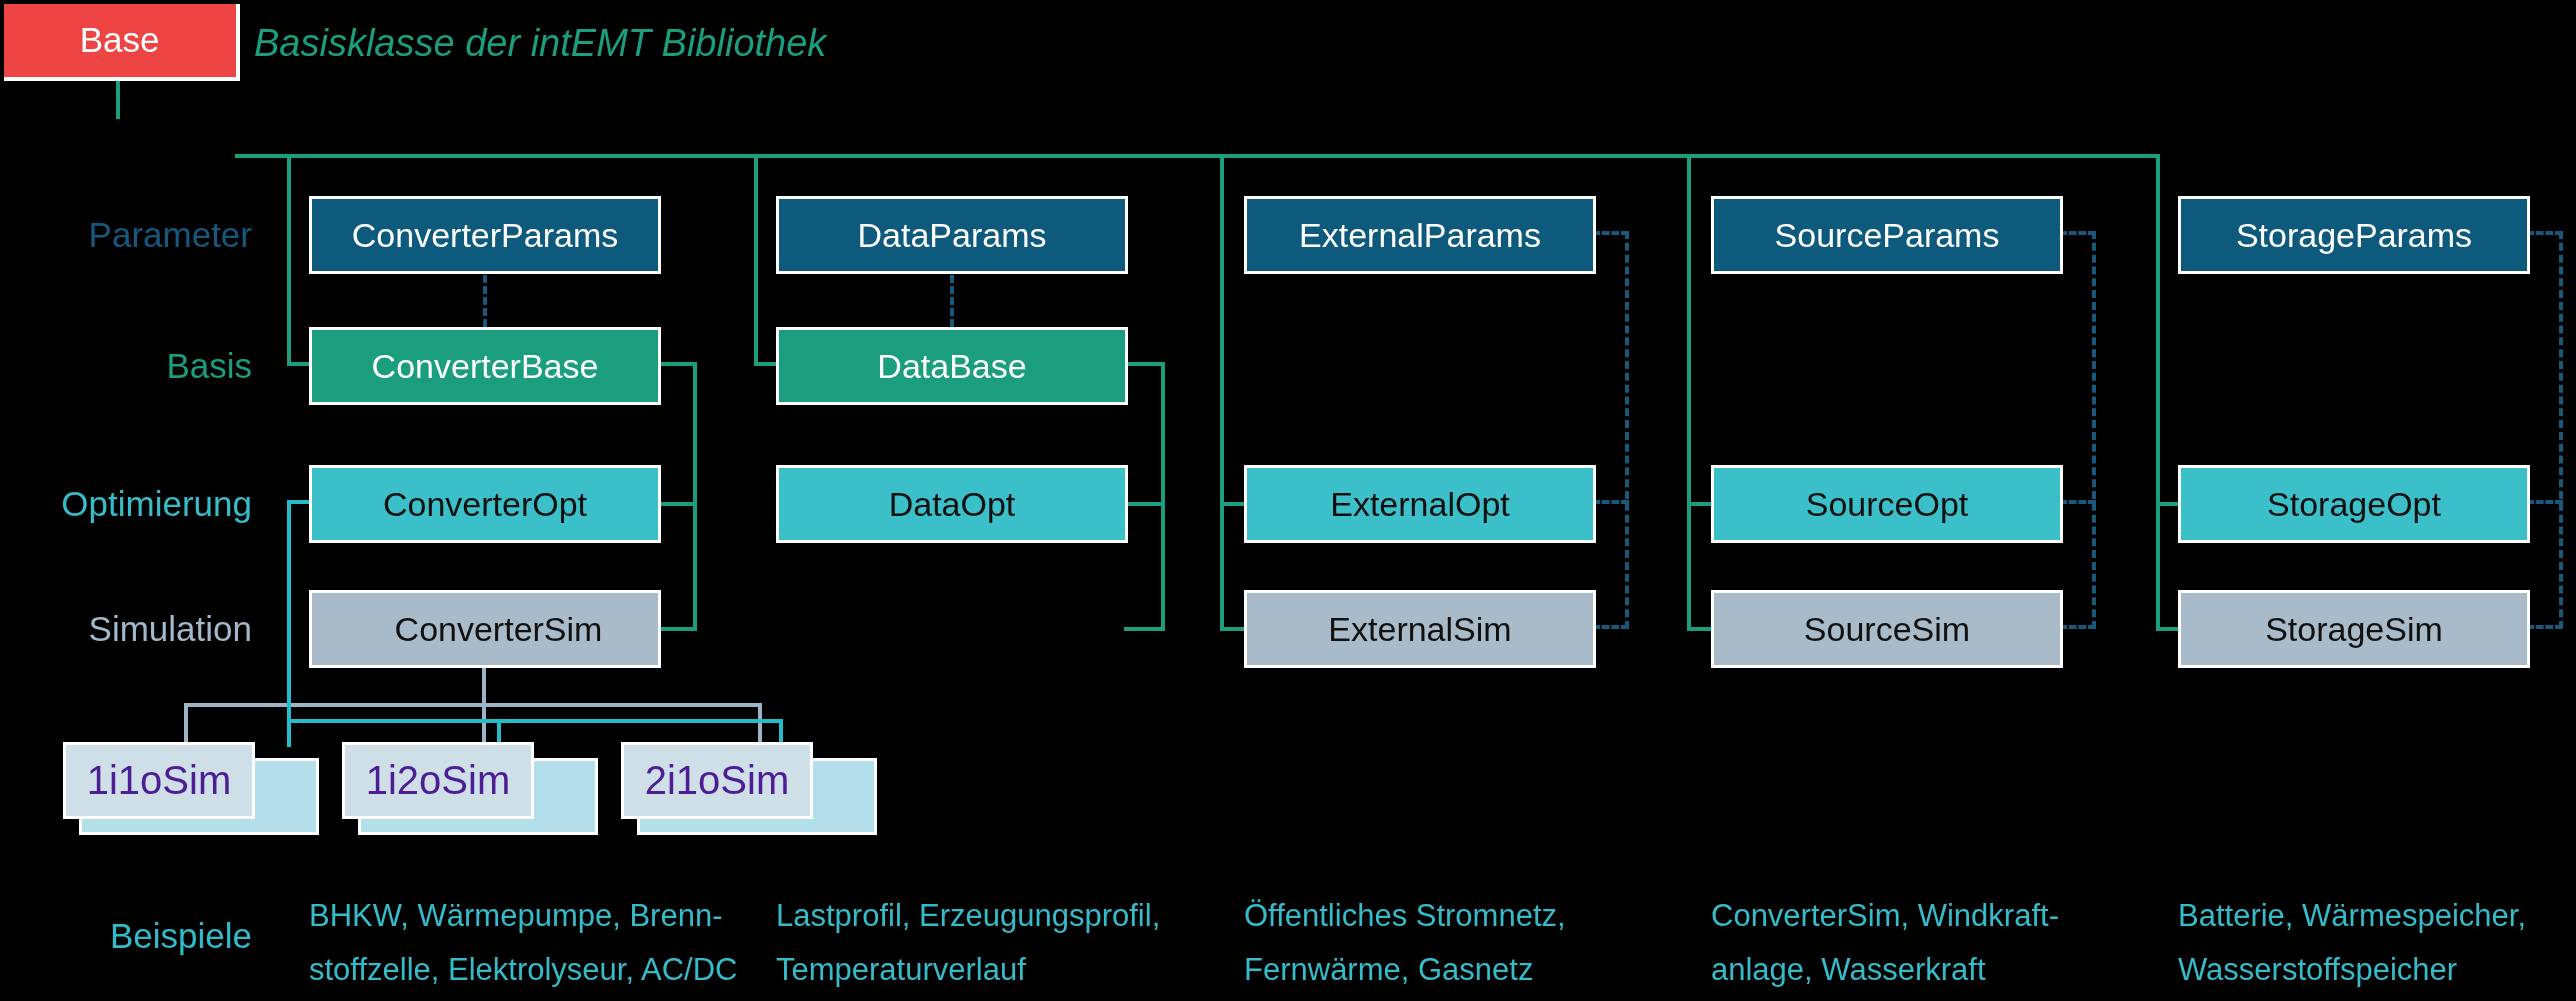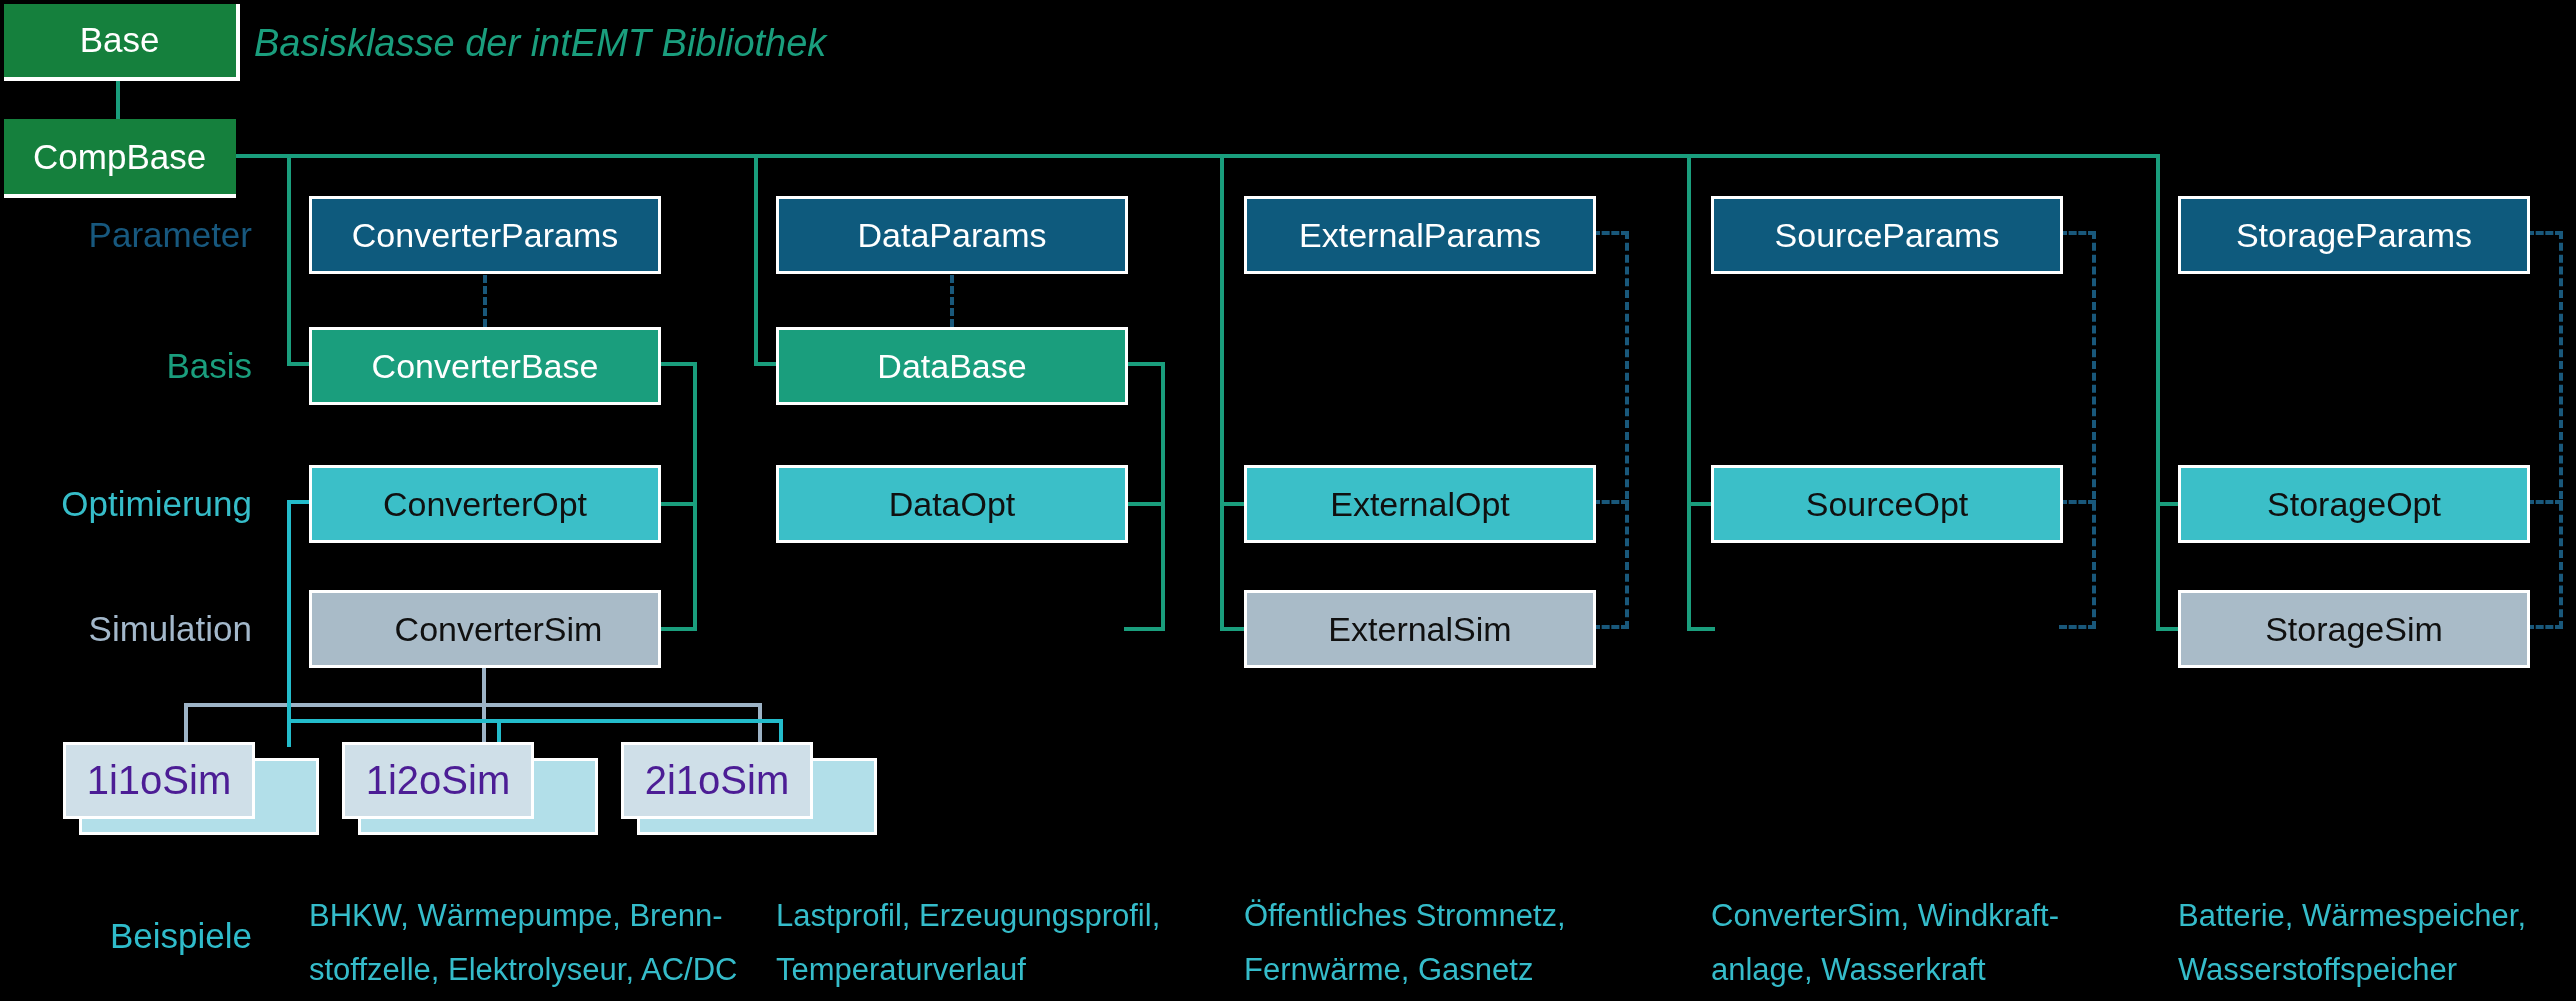"Base" .rootbox { background: #15803d -> #ef4444 }
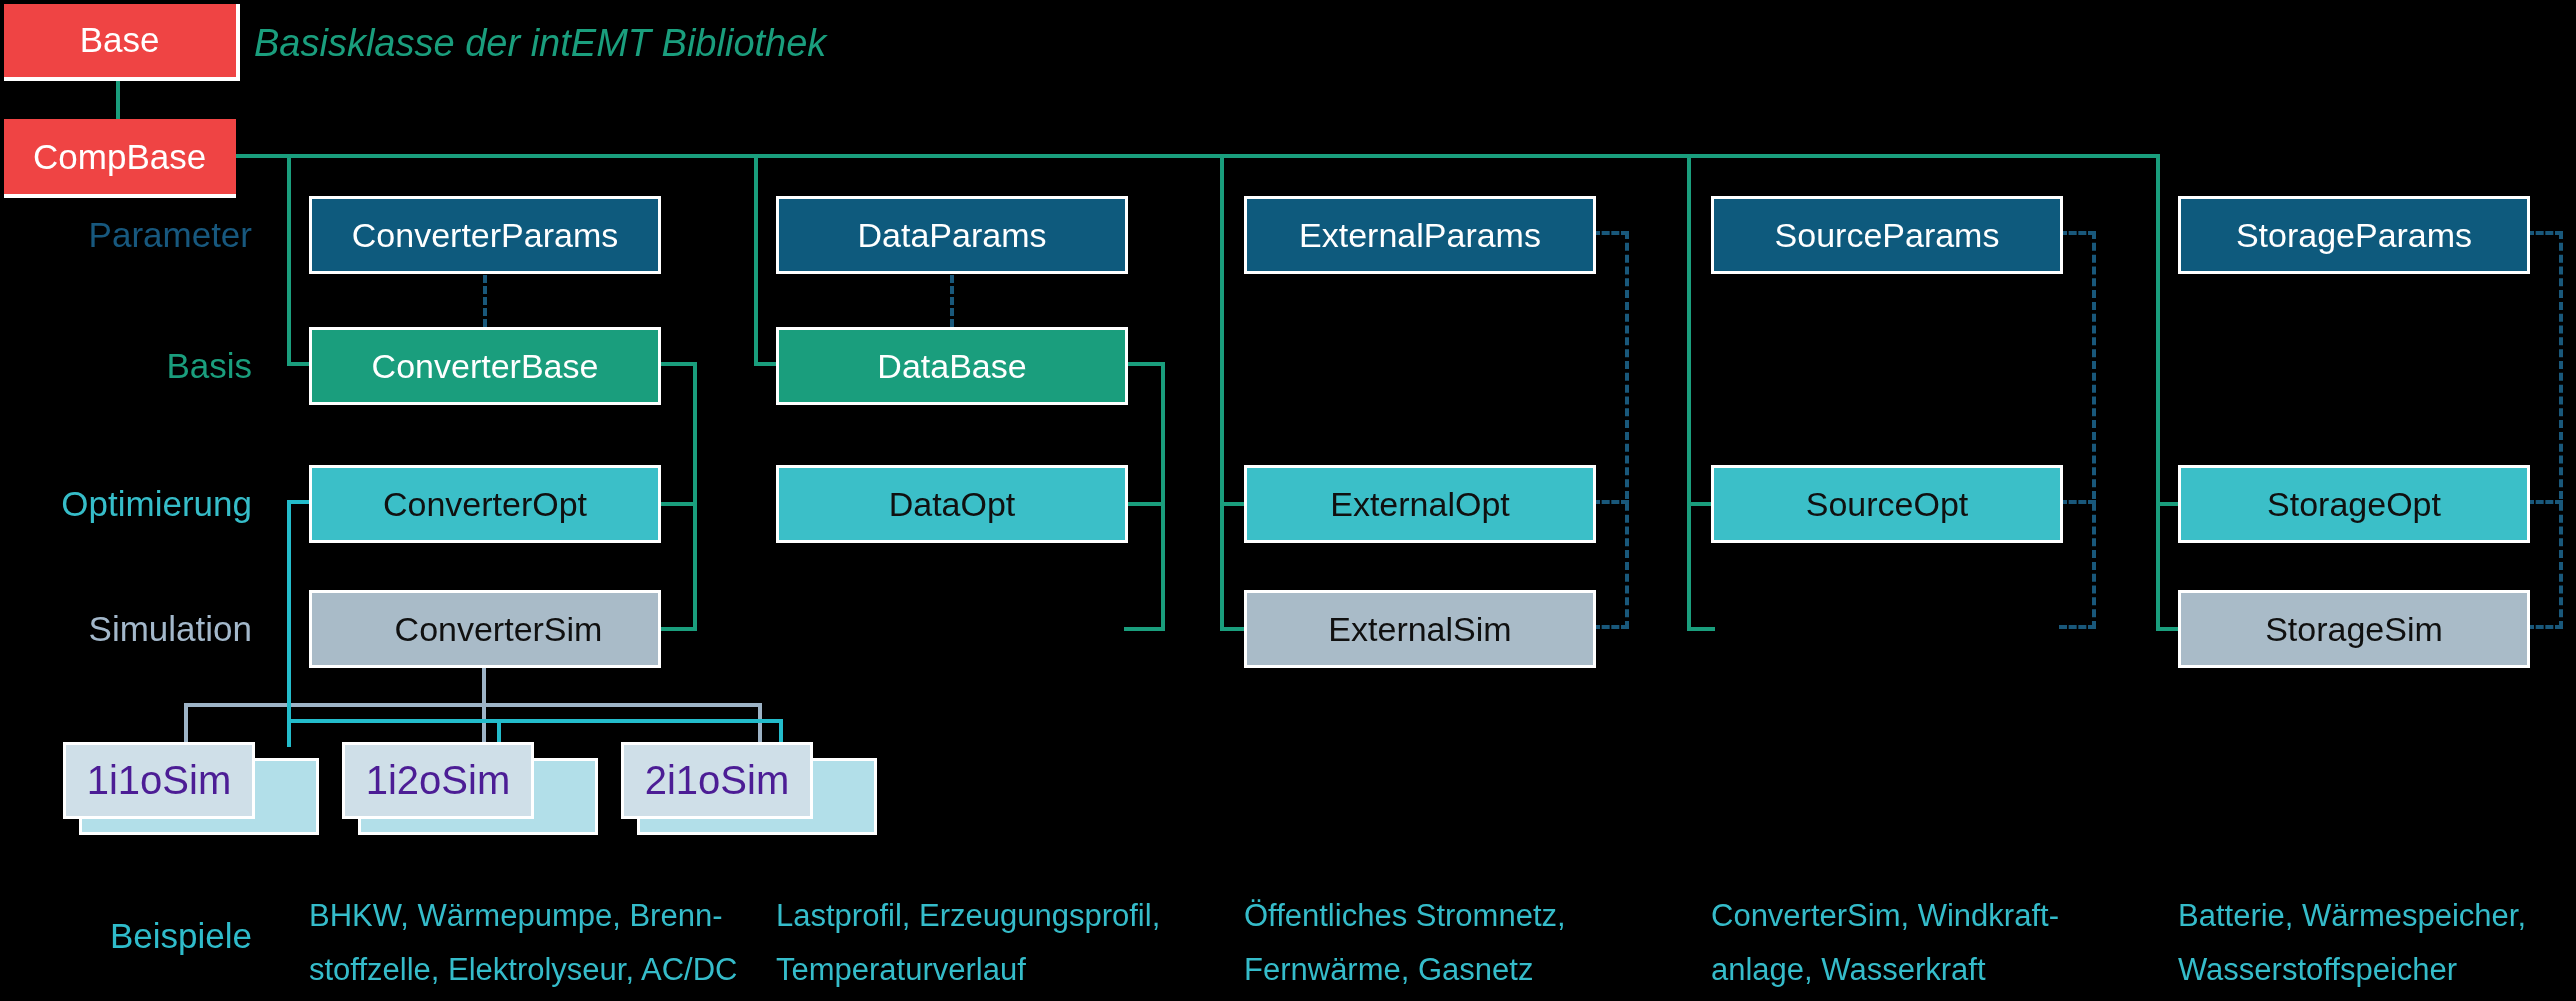"CompBase" div.rootbox { html: <div> <span>CompBase</span> </div> -> none }
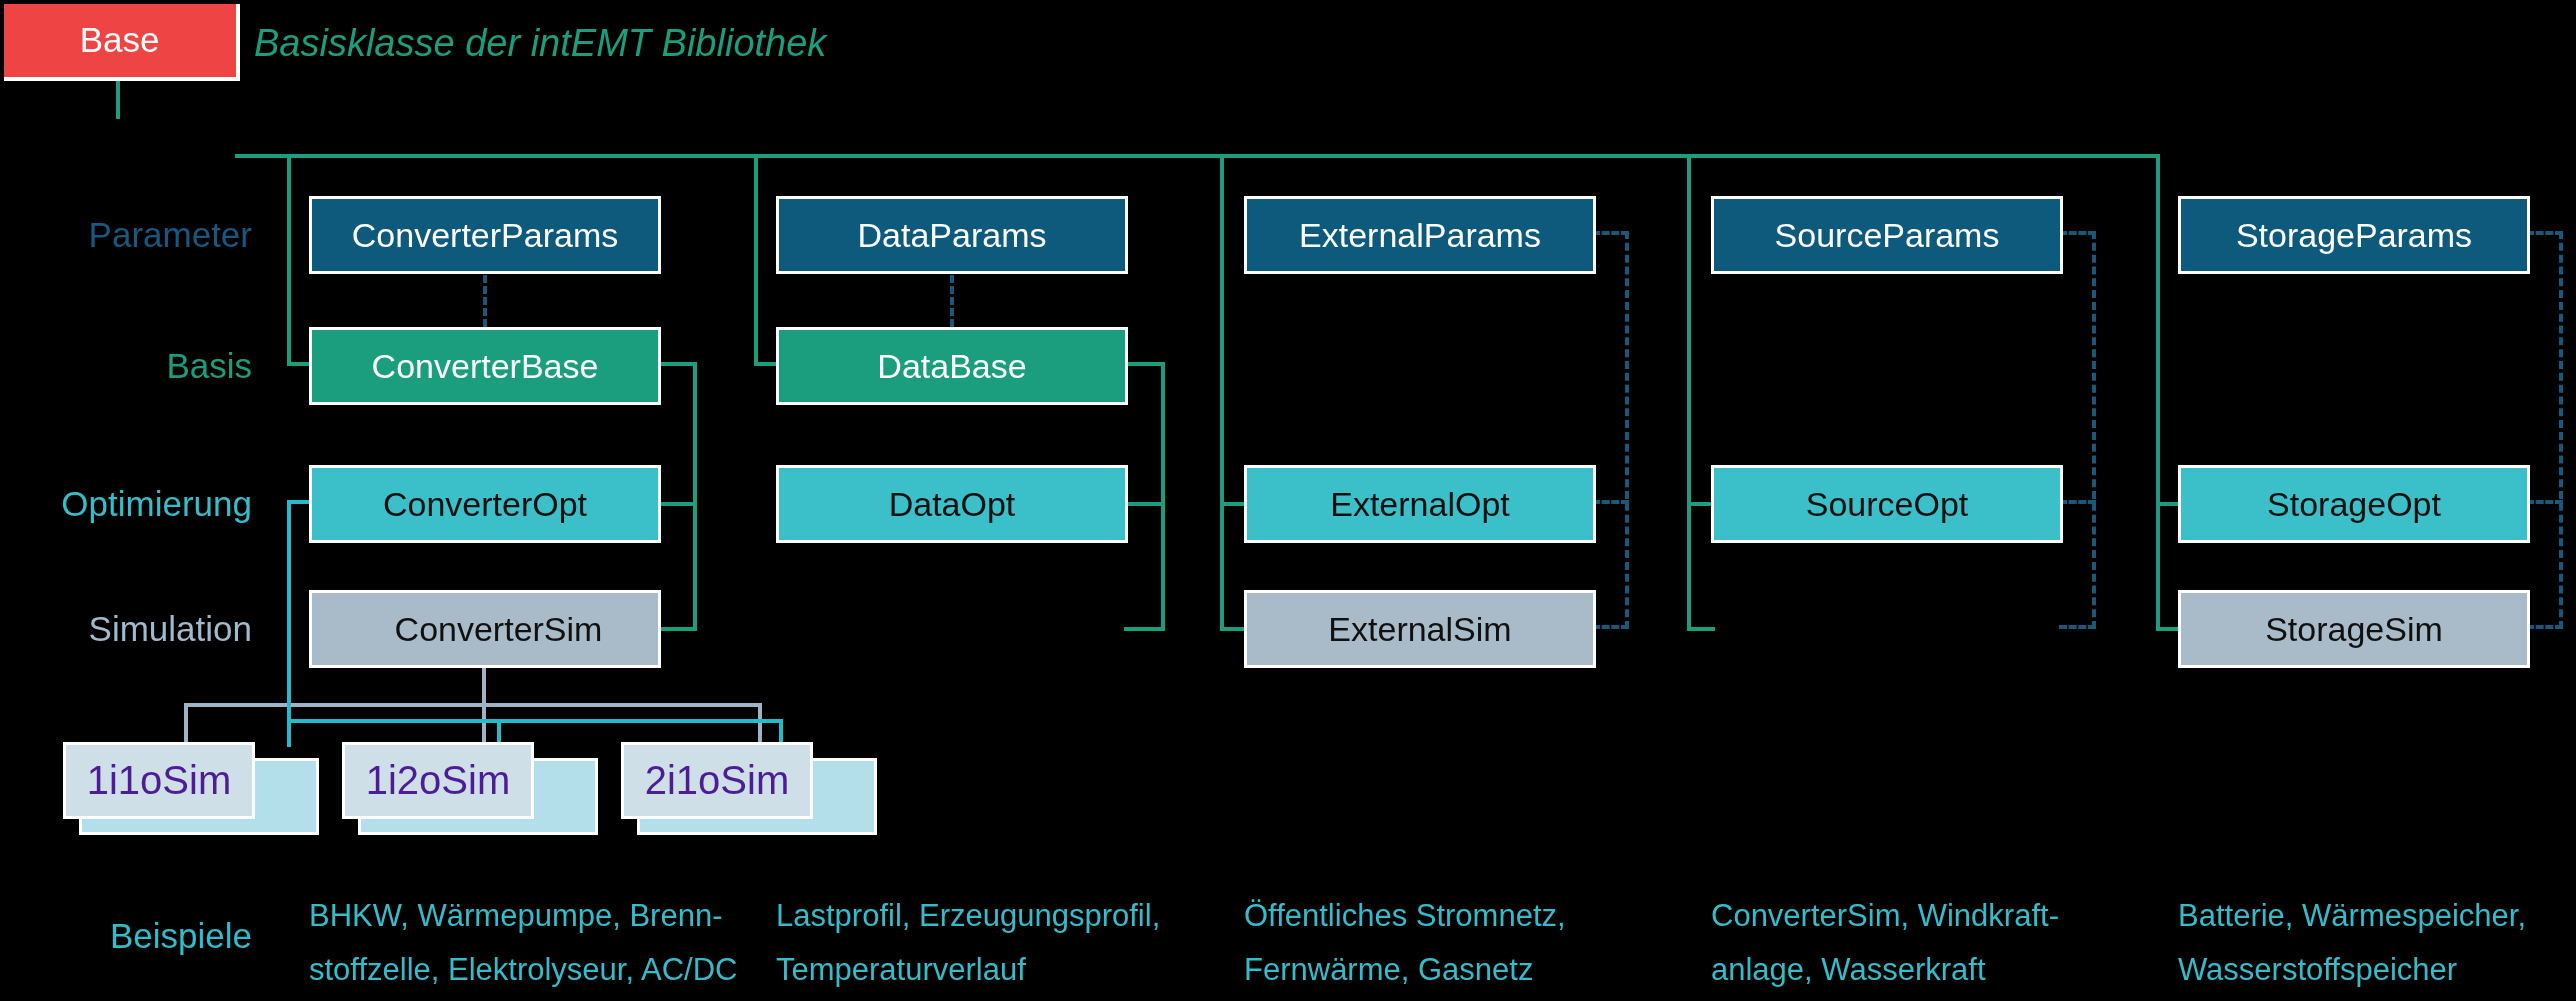"SourceSim" div.box { html: none -> <div> <span>SourceSim</span> </div> }
